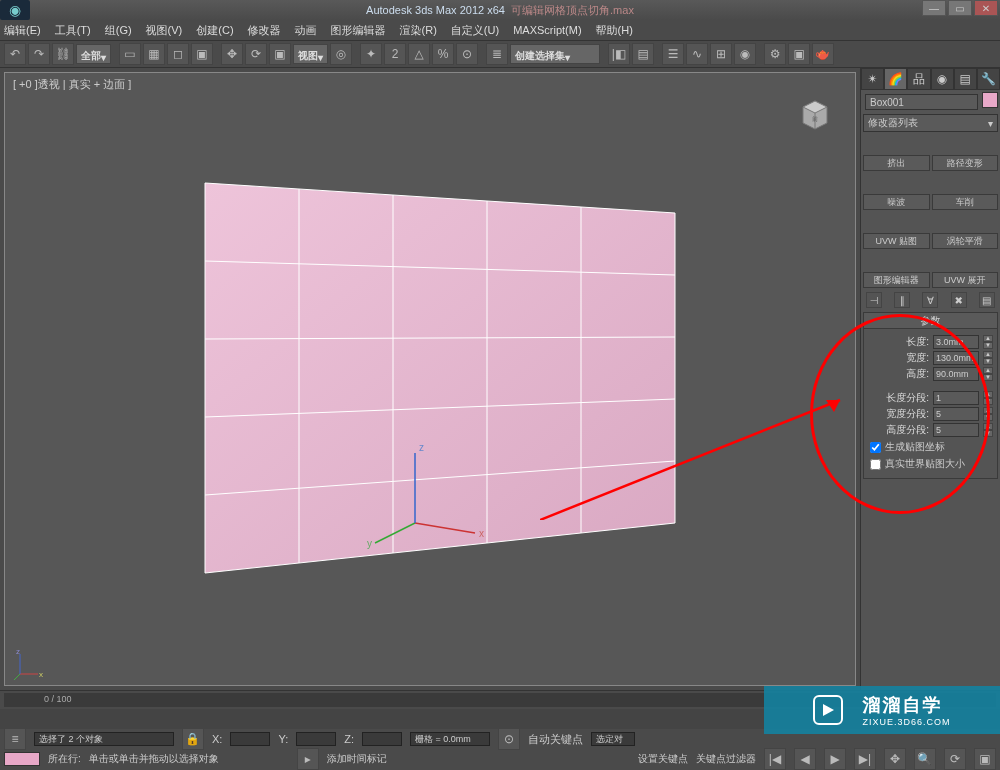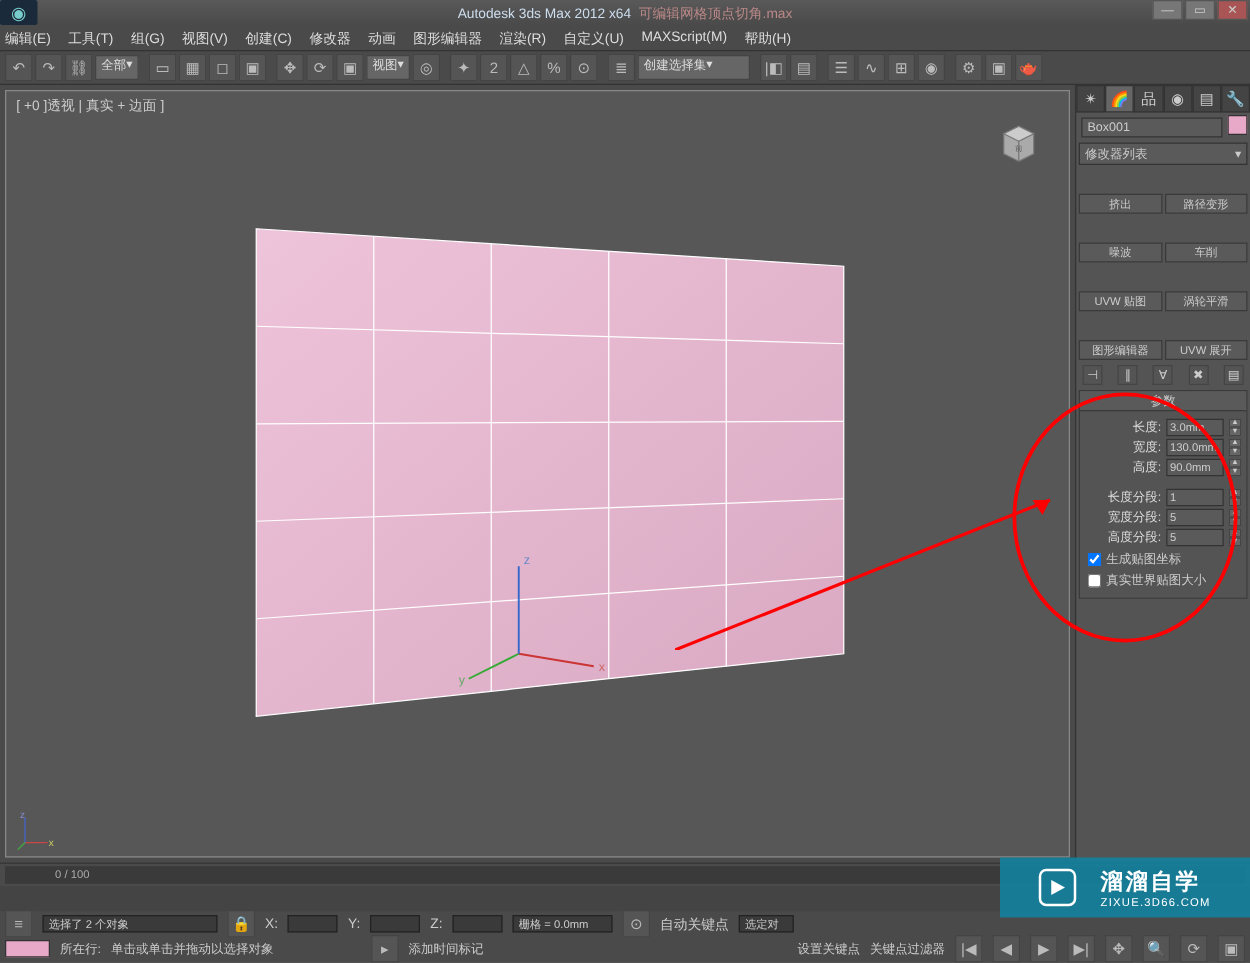"全部" .tdd { align-items: flex-start -> flex-end; font-weight: none -> bold }
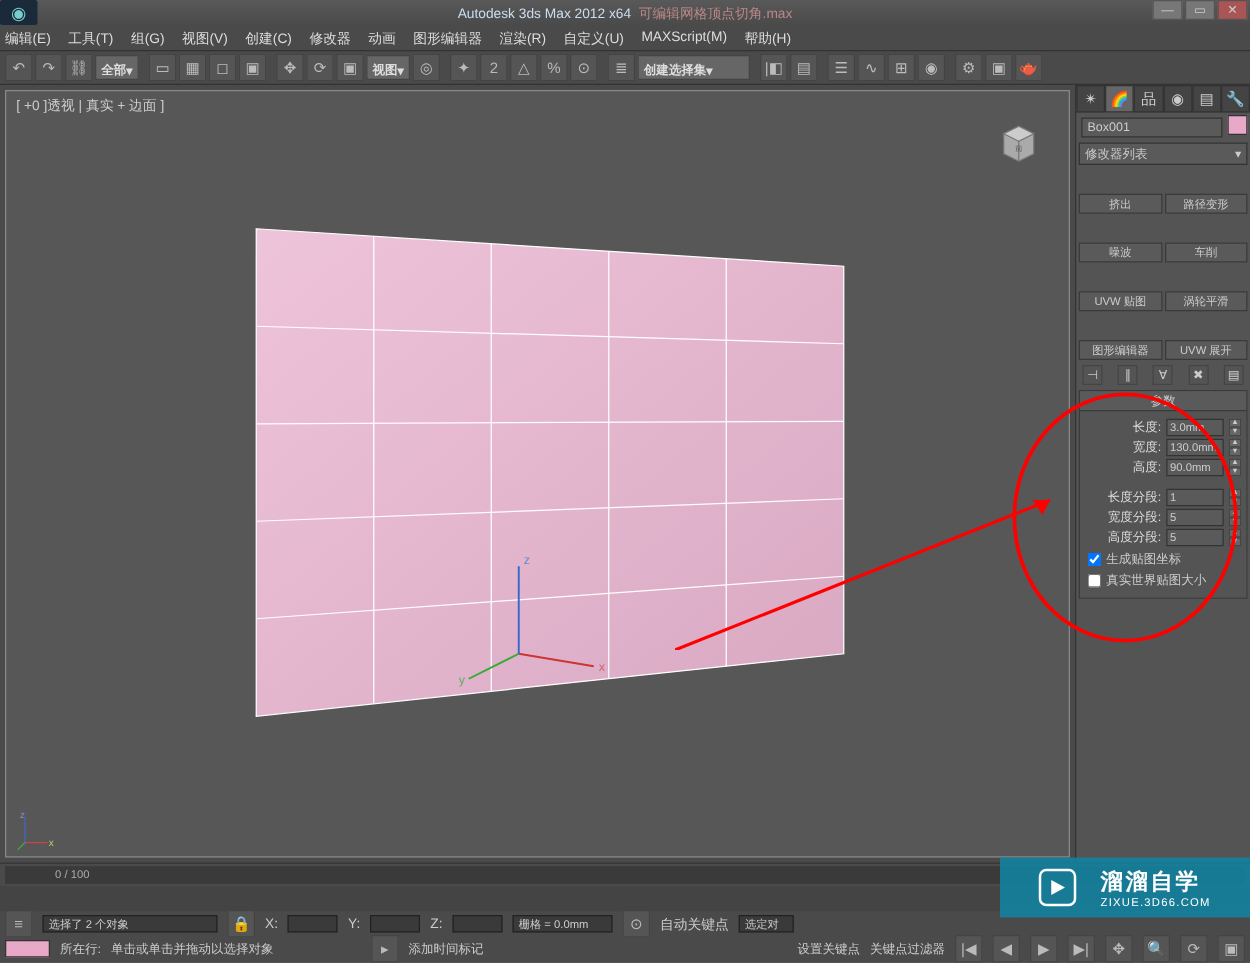"溜溜自学" .watermark { width: 200px -> 236px }
